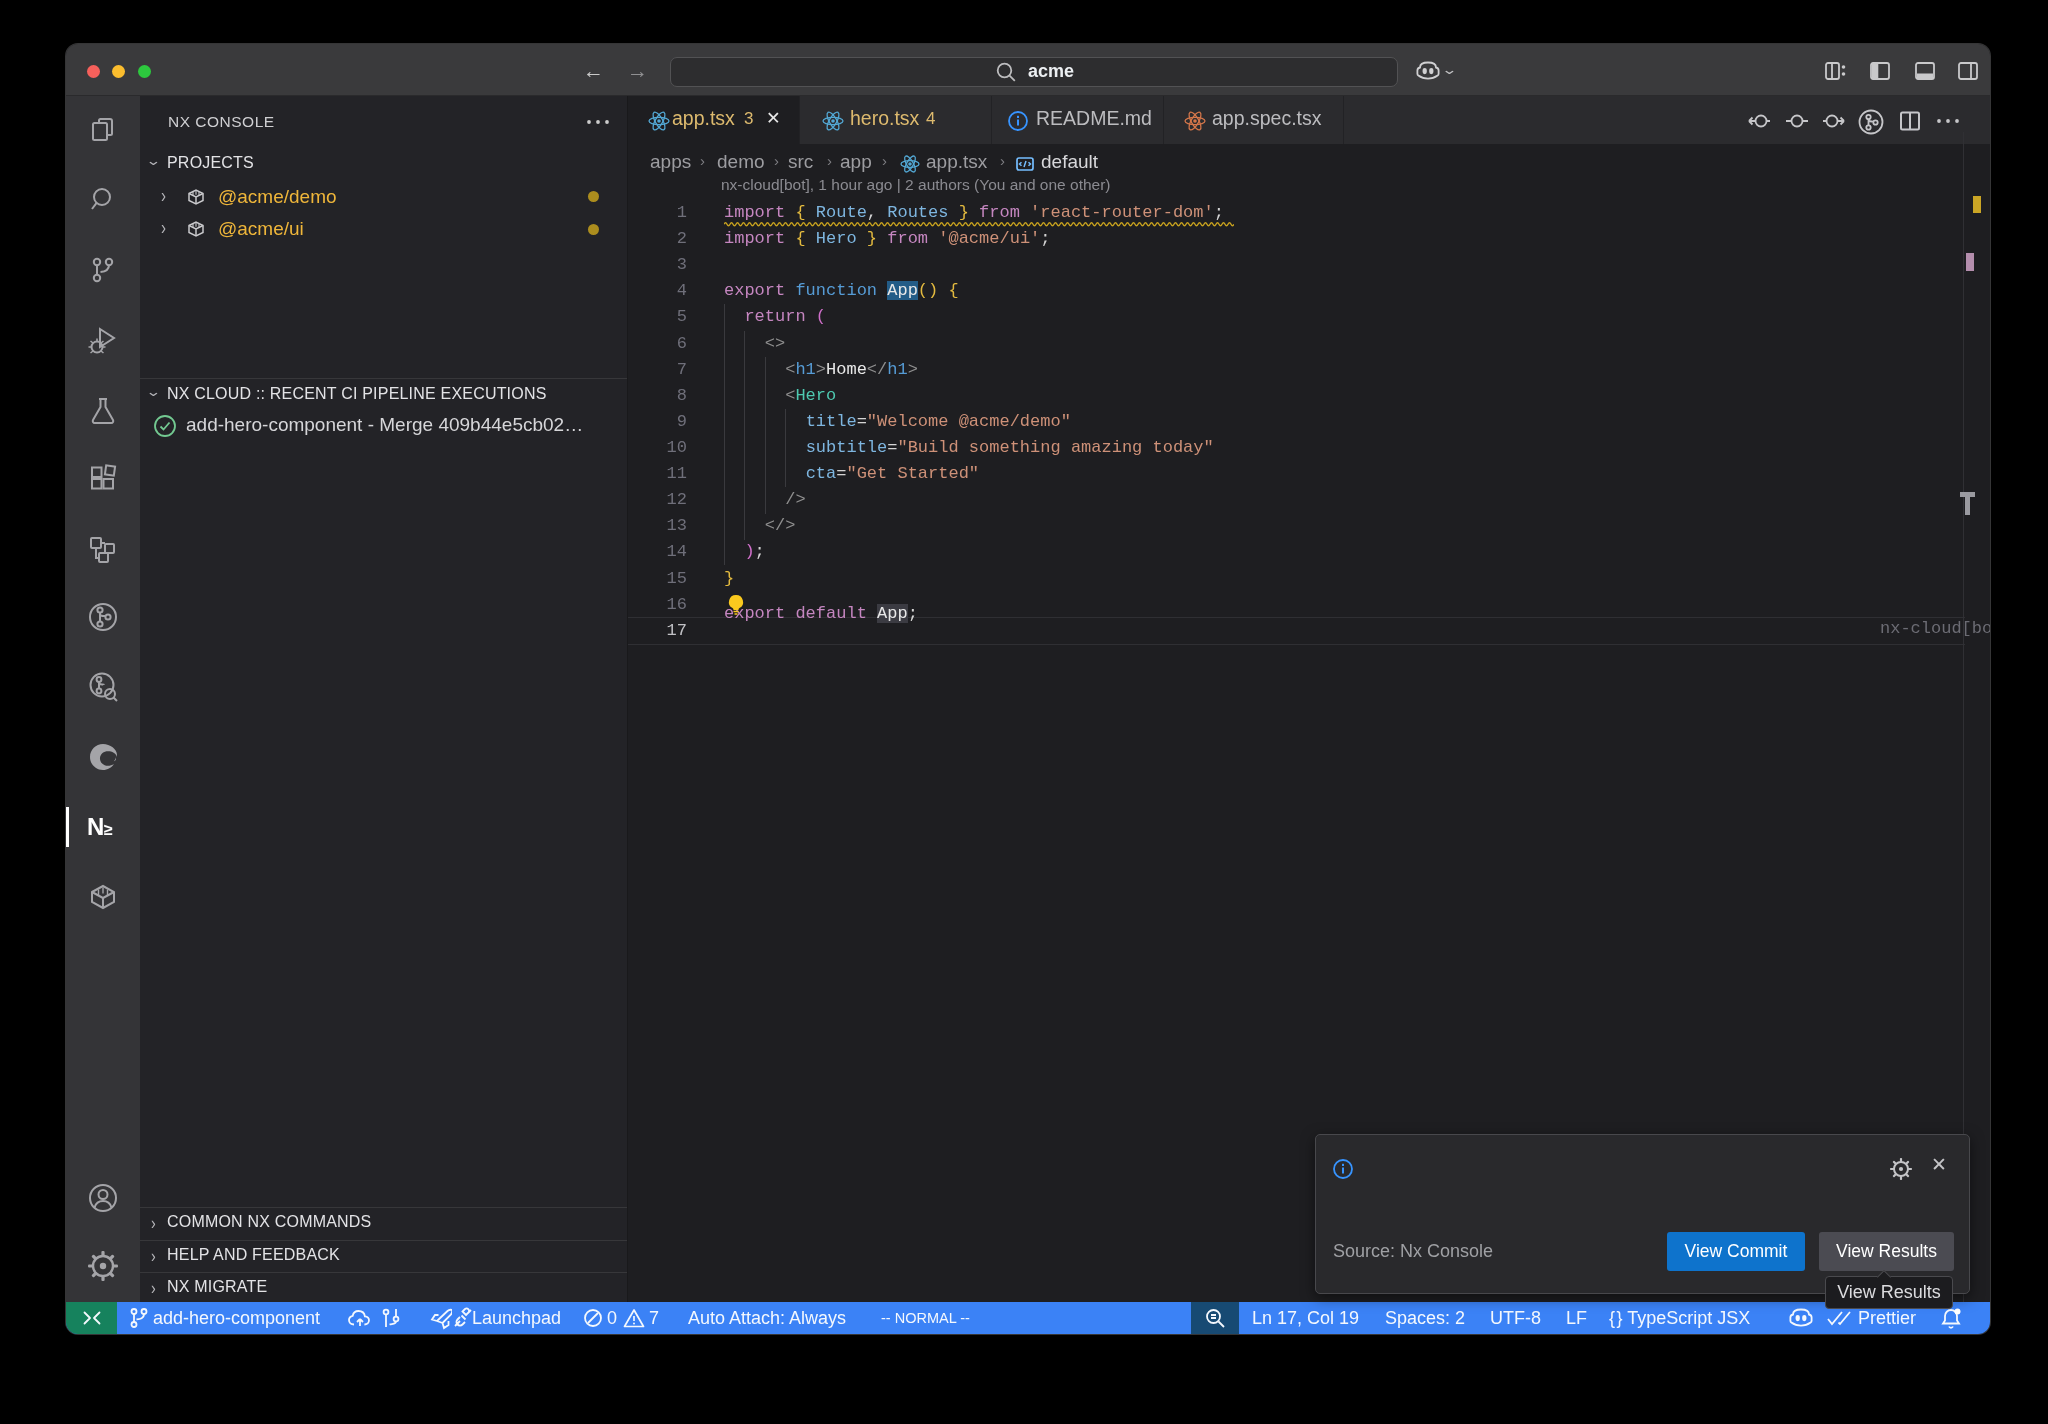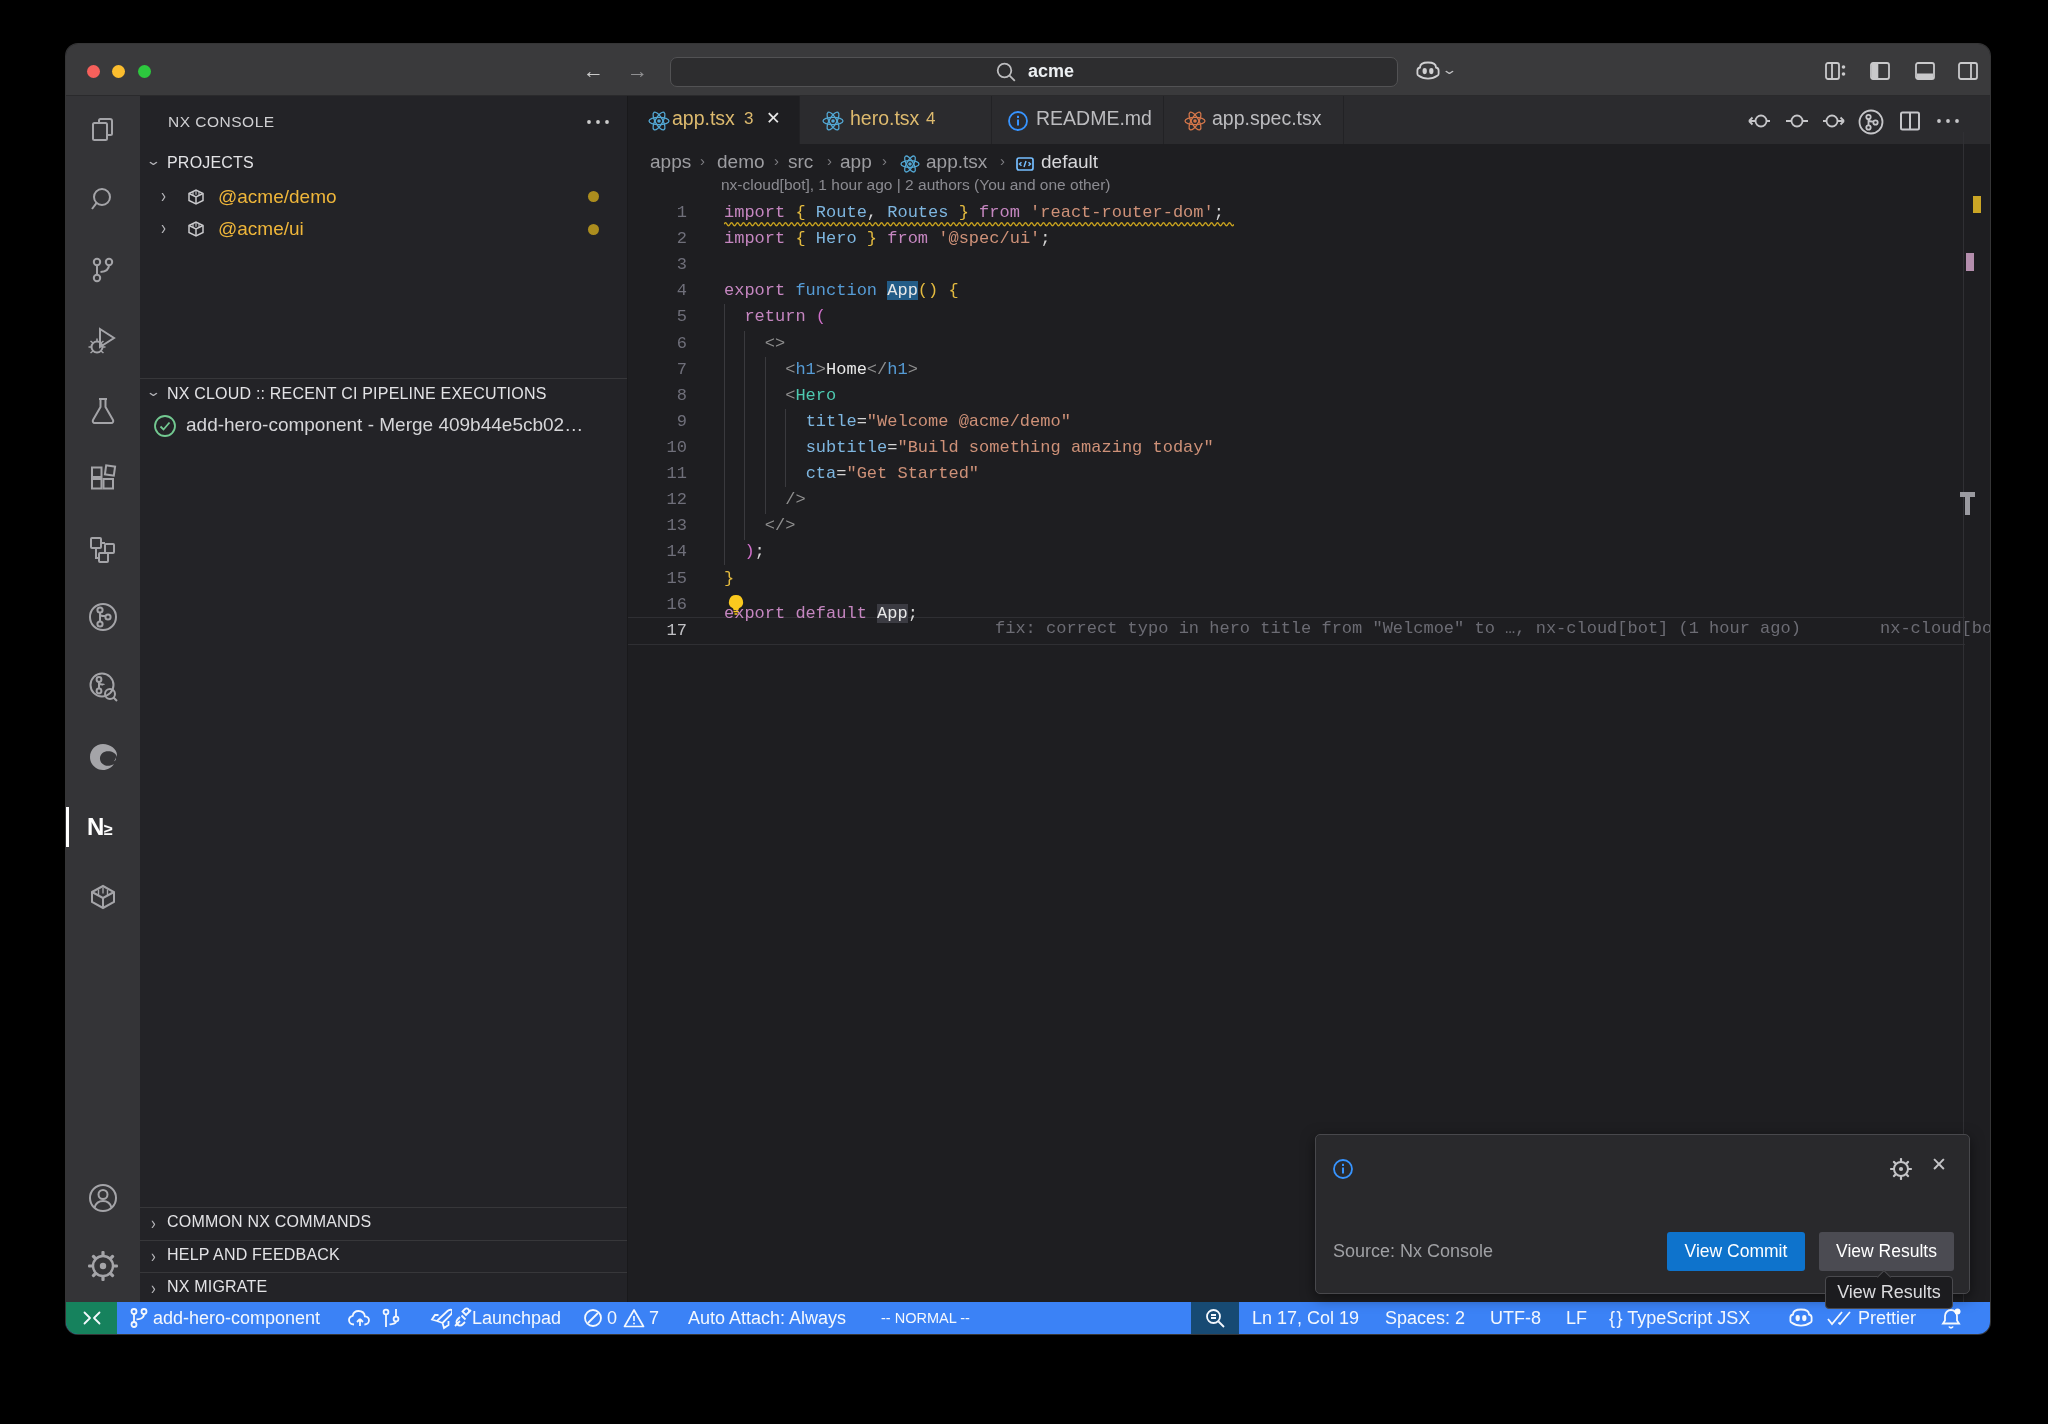"'@spec/ui'" span.str { text: '@spec/ui' -> '@acme/ui' }
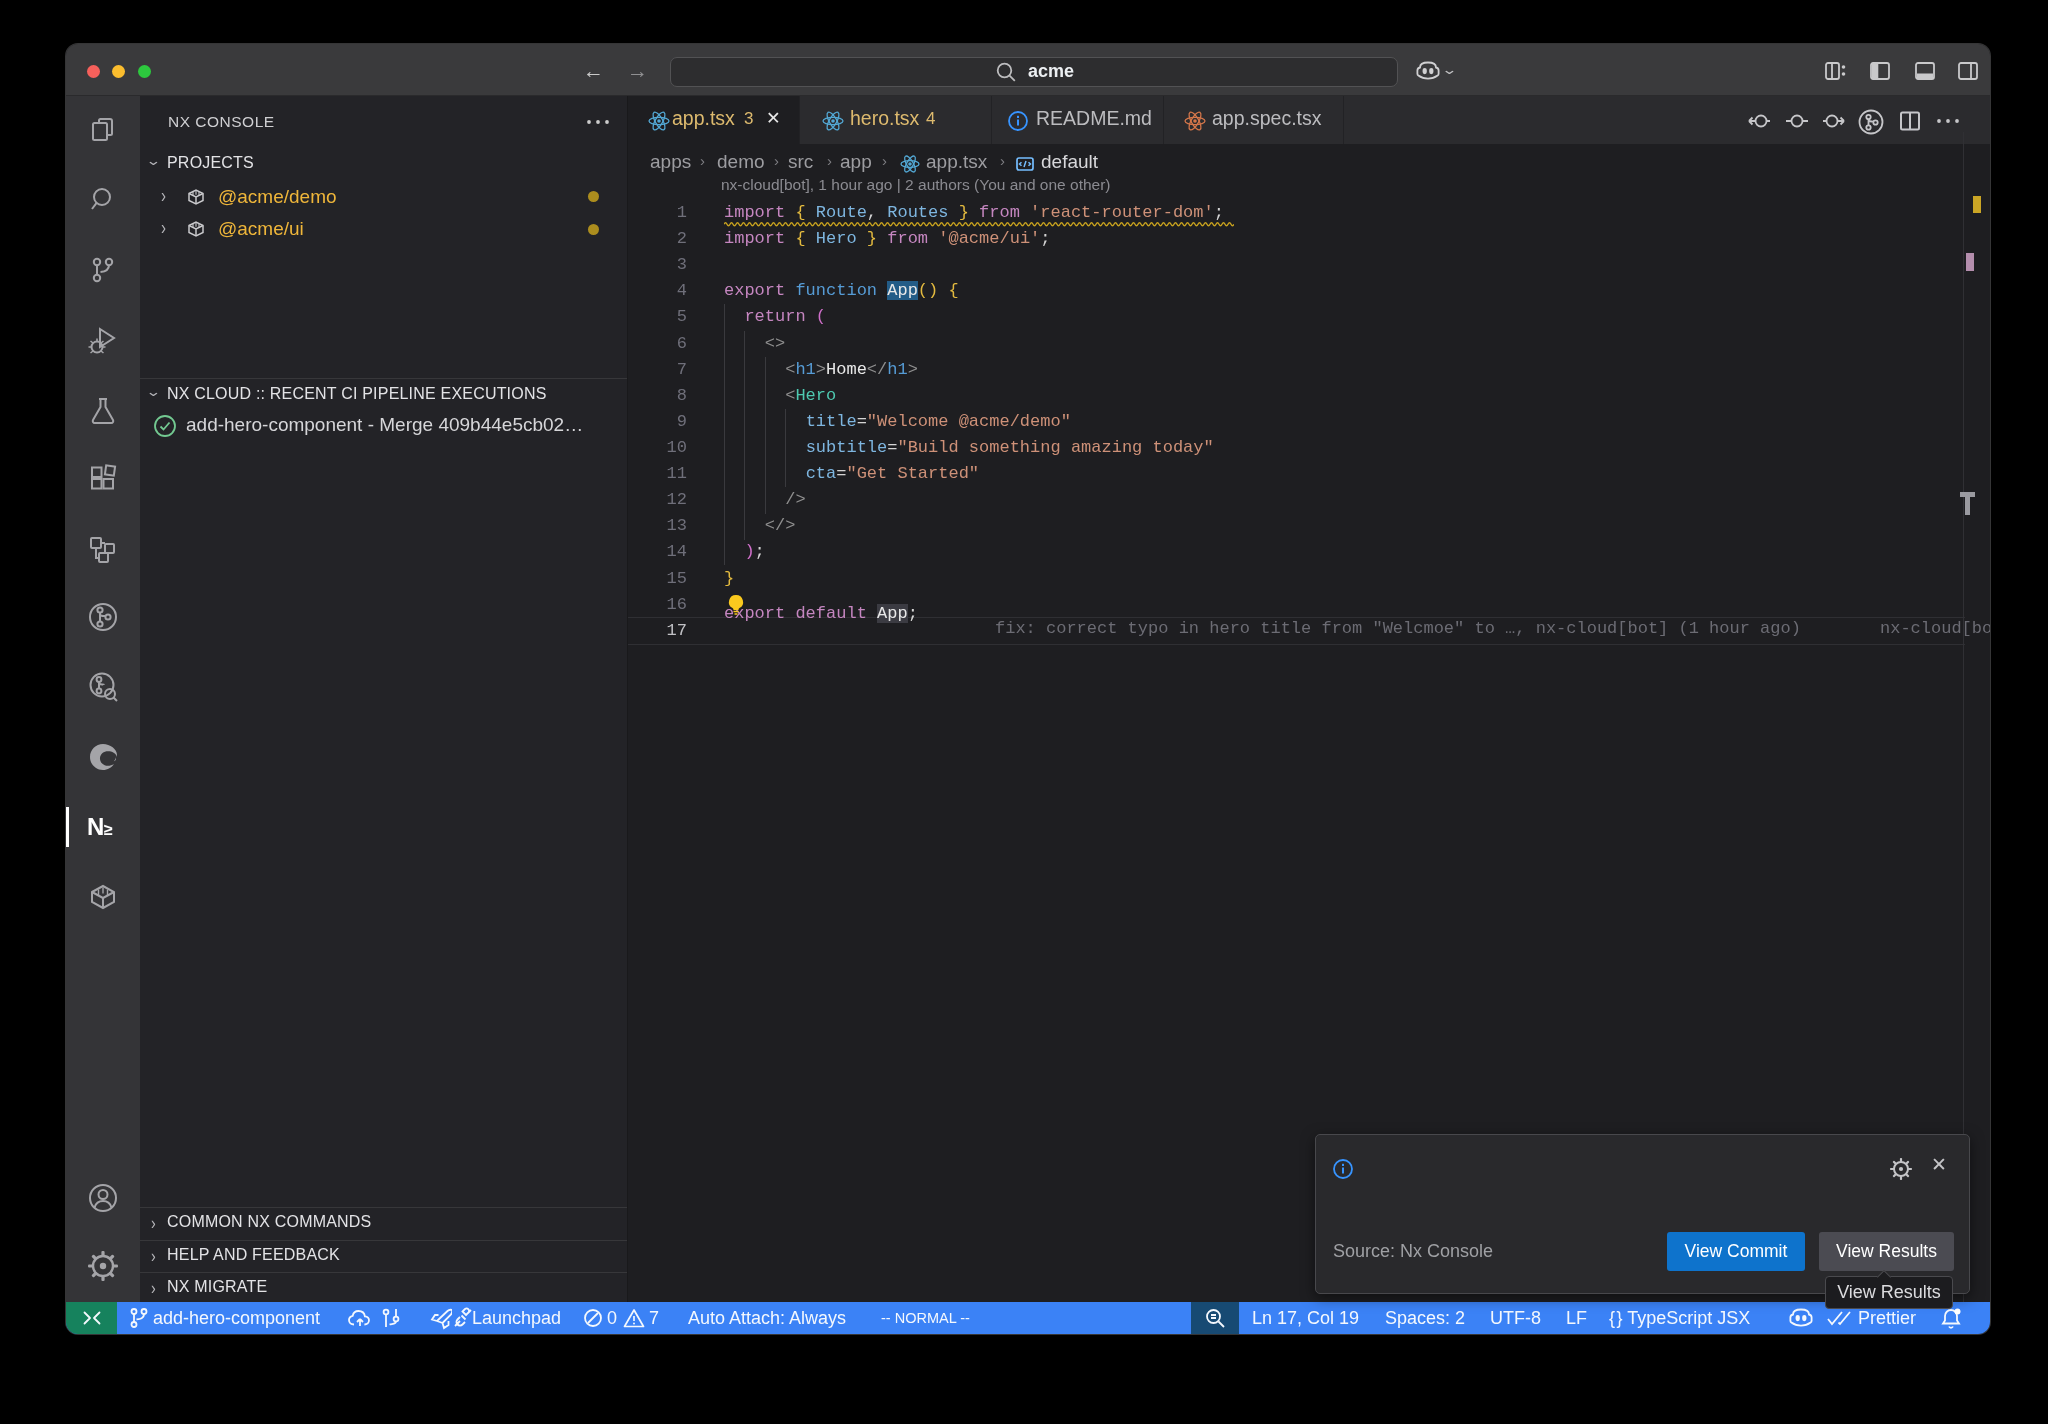"fix: correct typo in hero" div.blame17 { html: <div>fix: correct typo in hero title from "Welcmoe" to …, nx-cloud[bot] (1 hour ago)</div> -> none }
